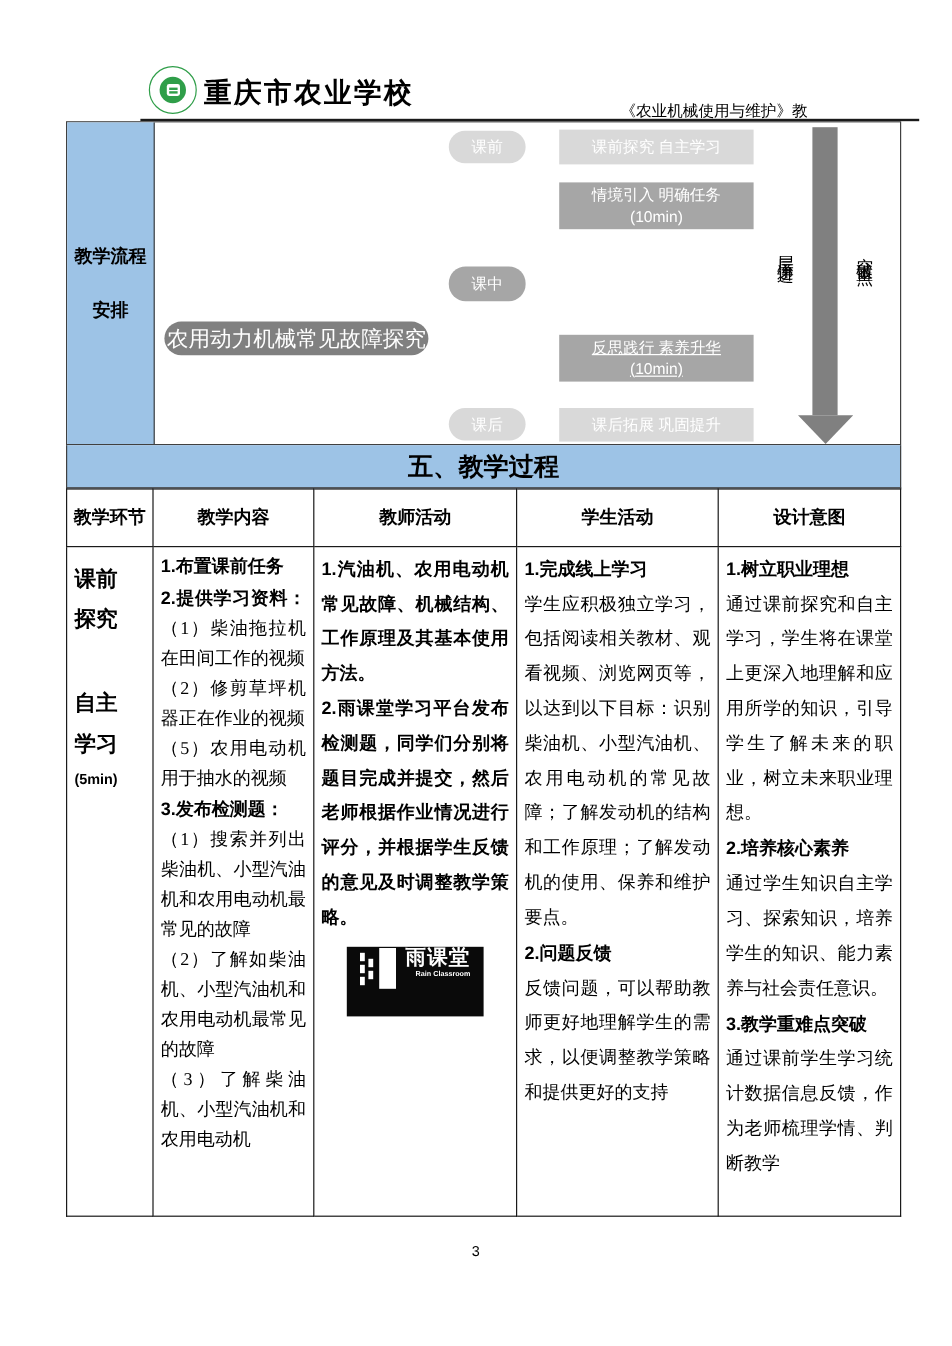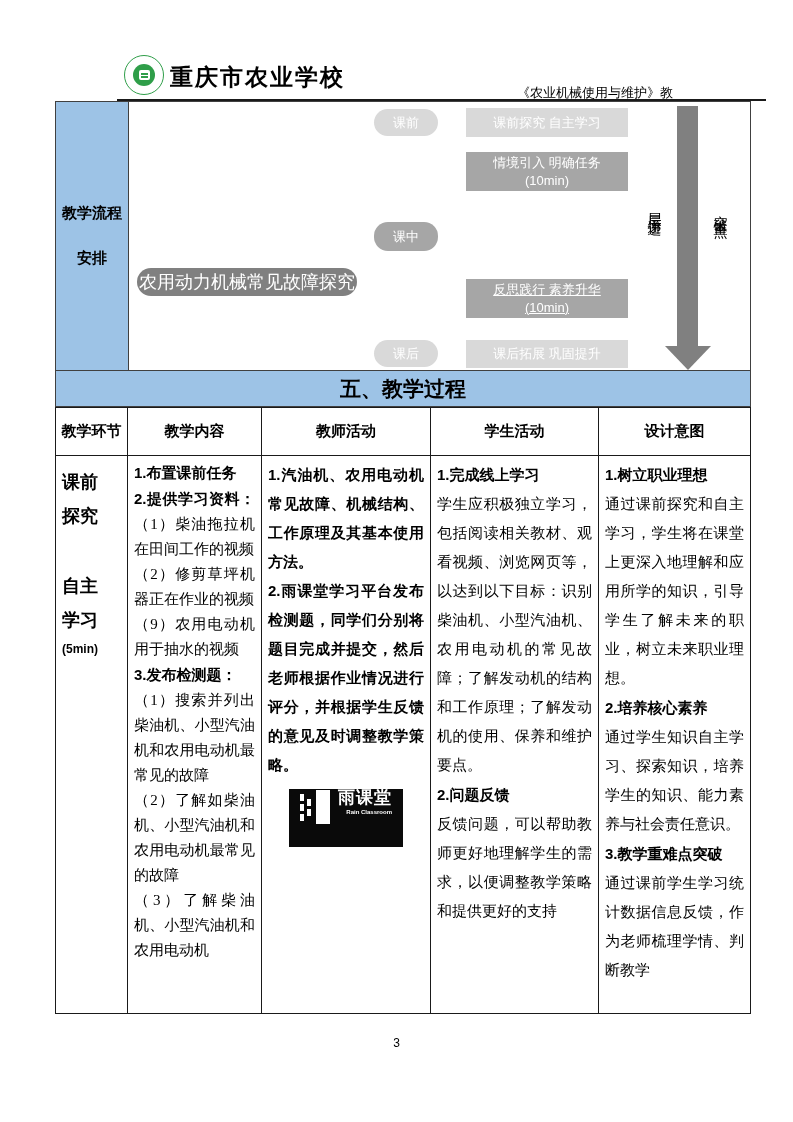"（9）农用电动机用于抽水的视频" span { text: 9 -> 5 }
